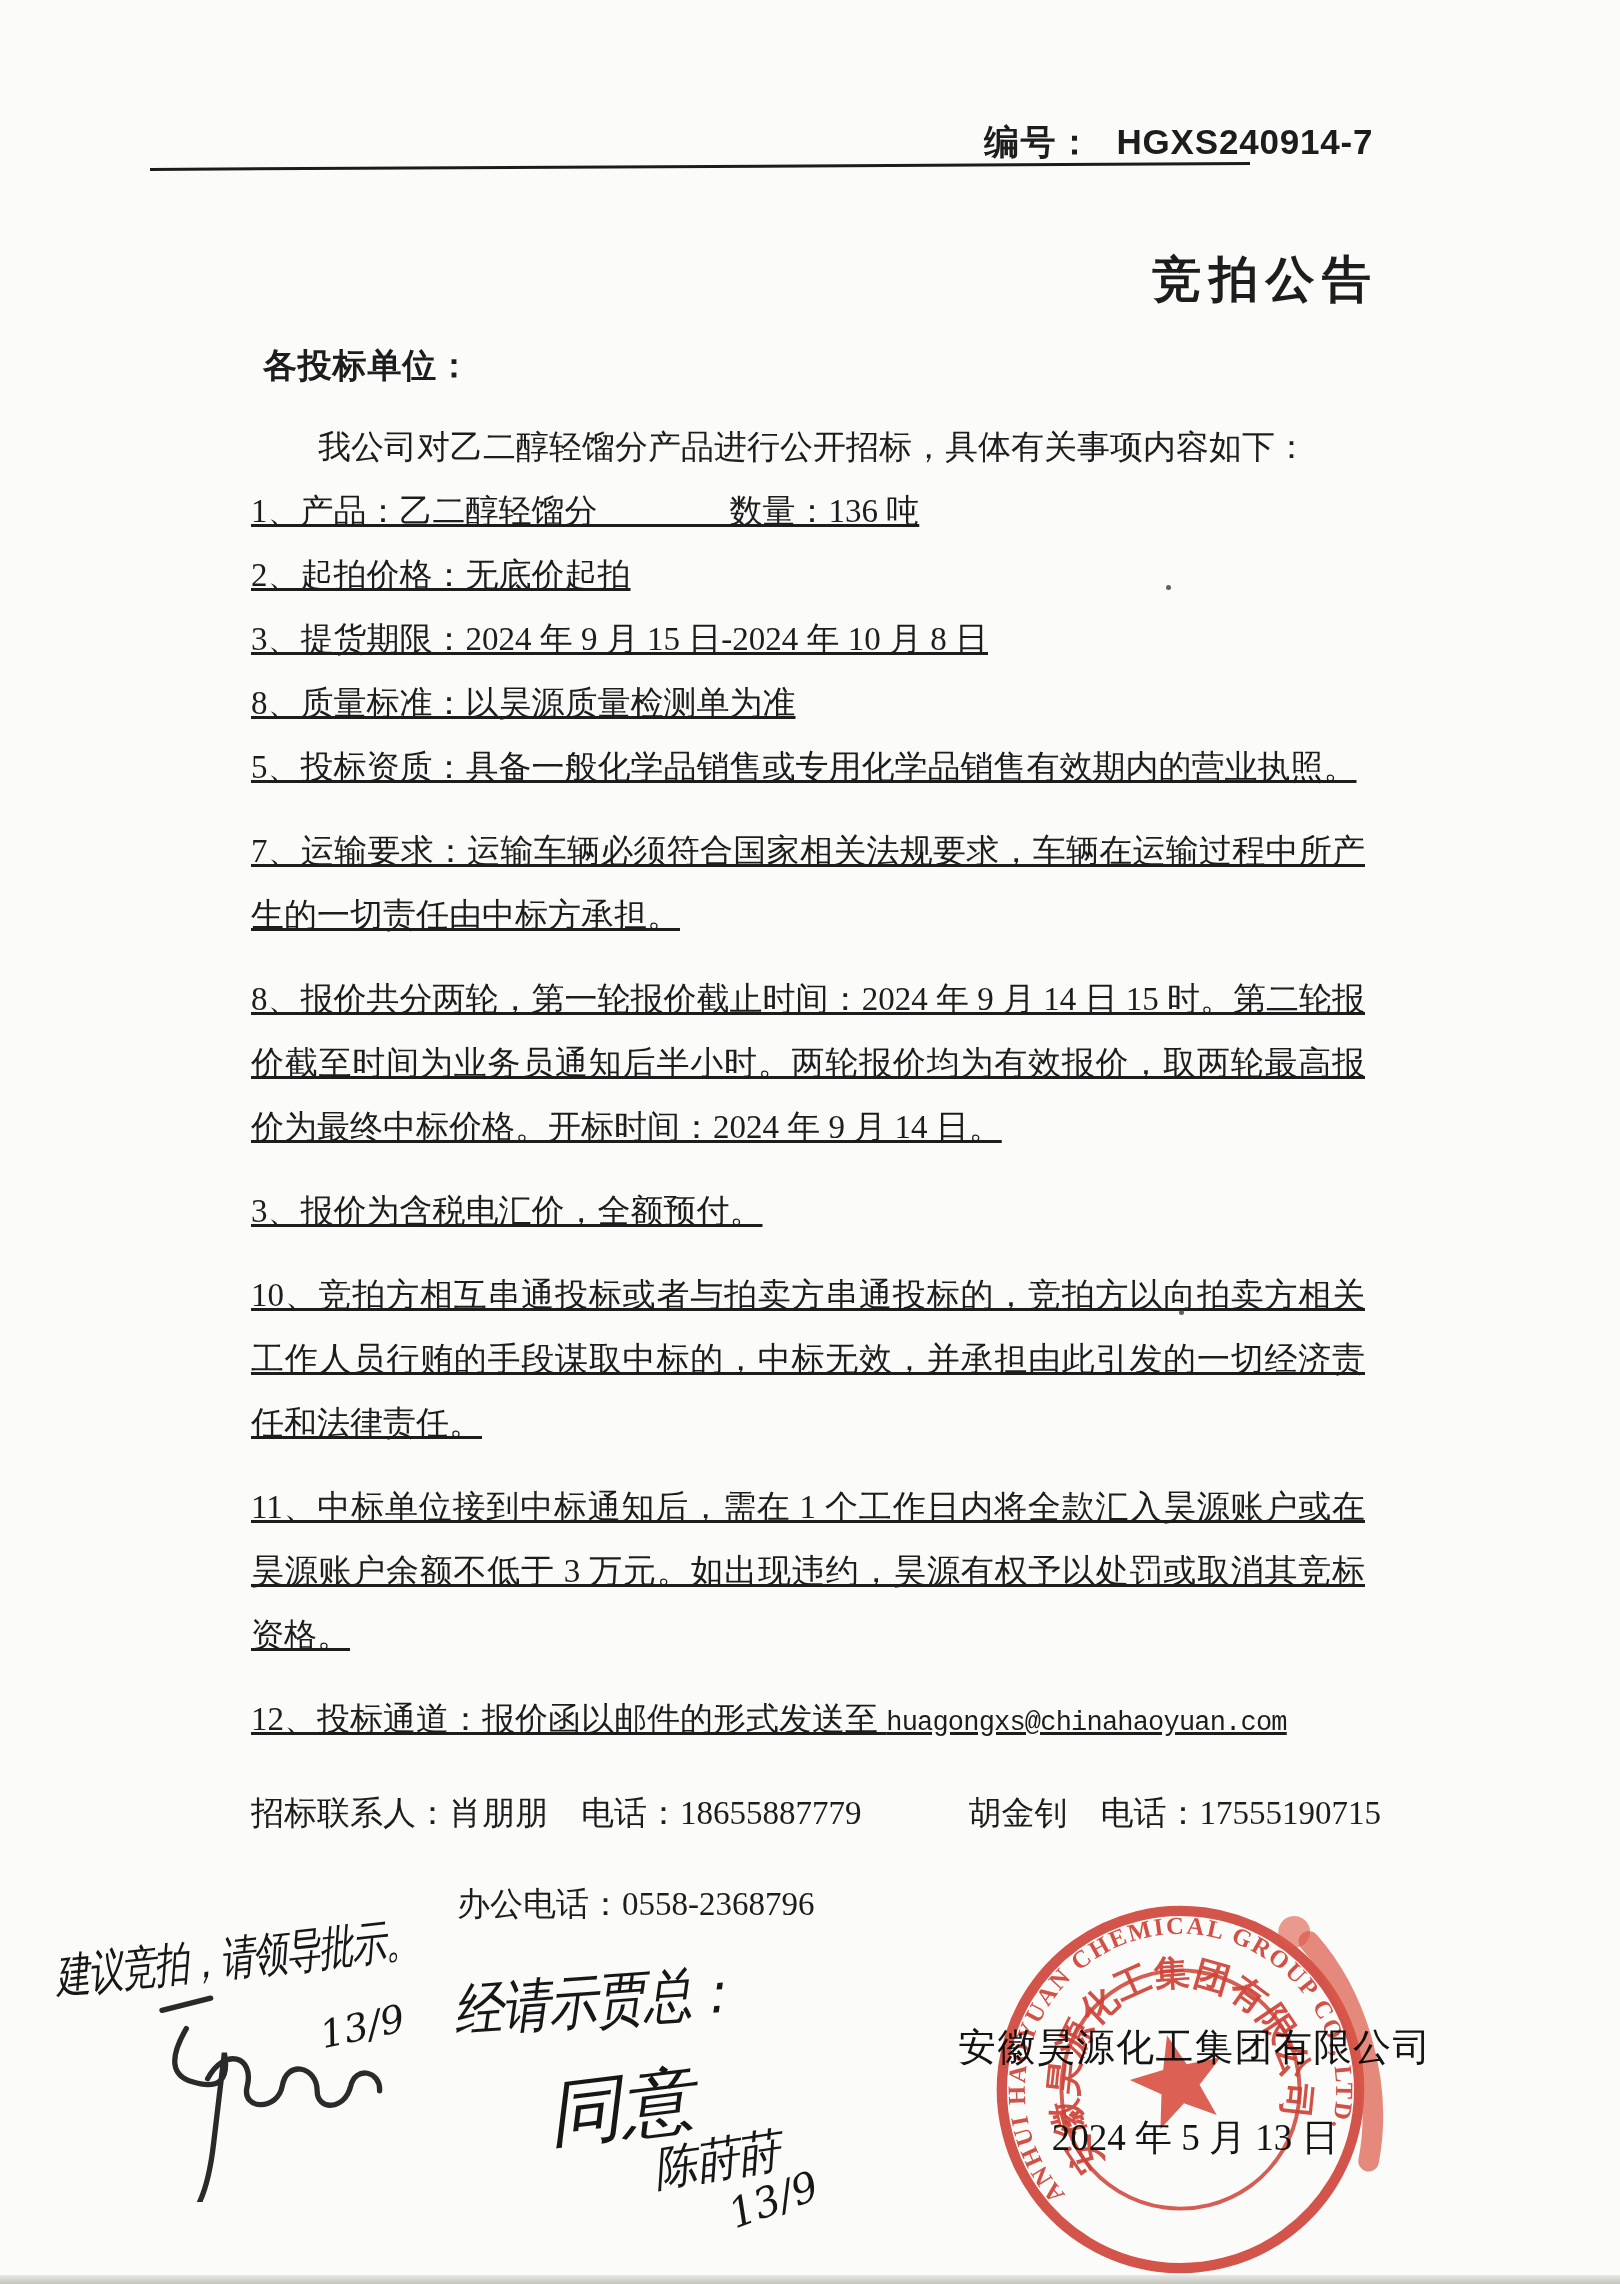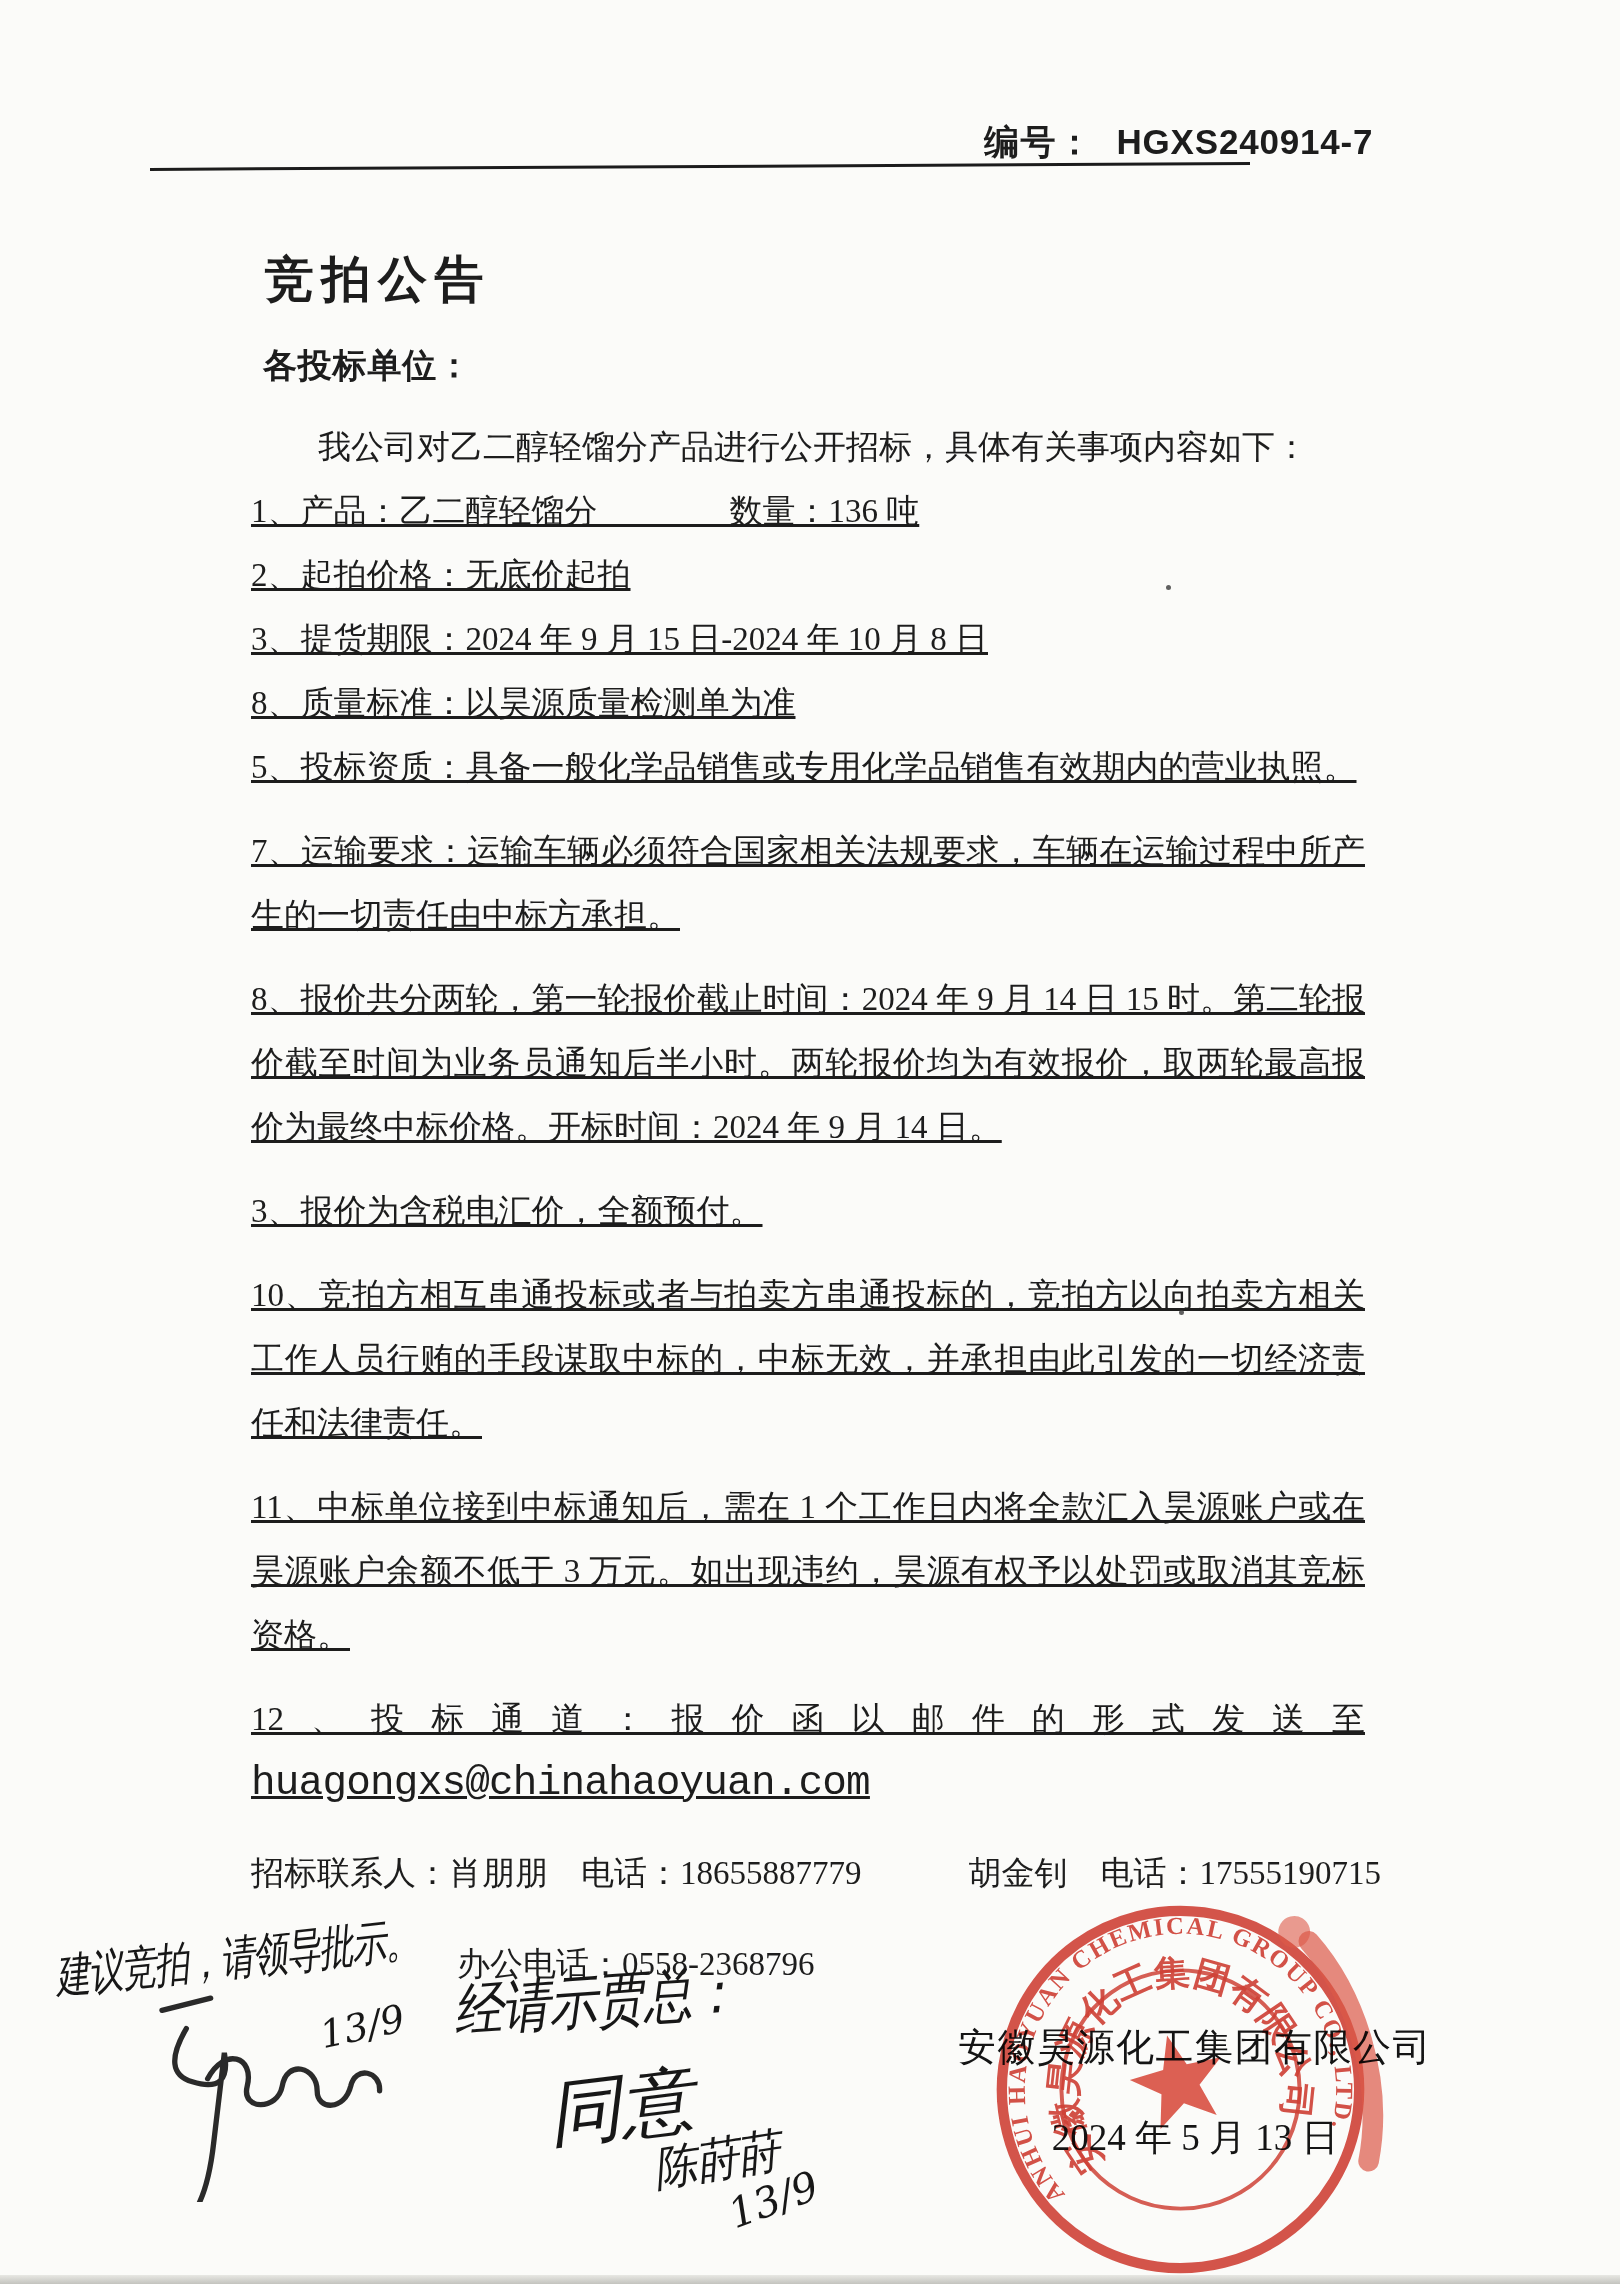"竞拍公告" .title { text-align: left -> right }
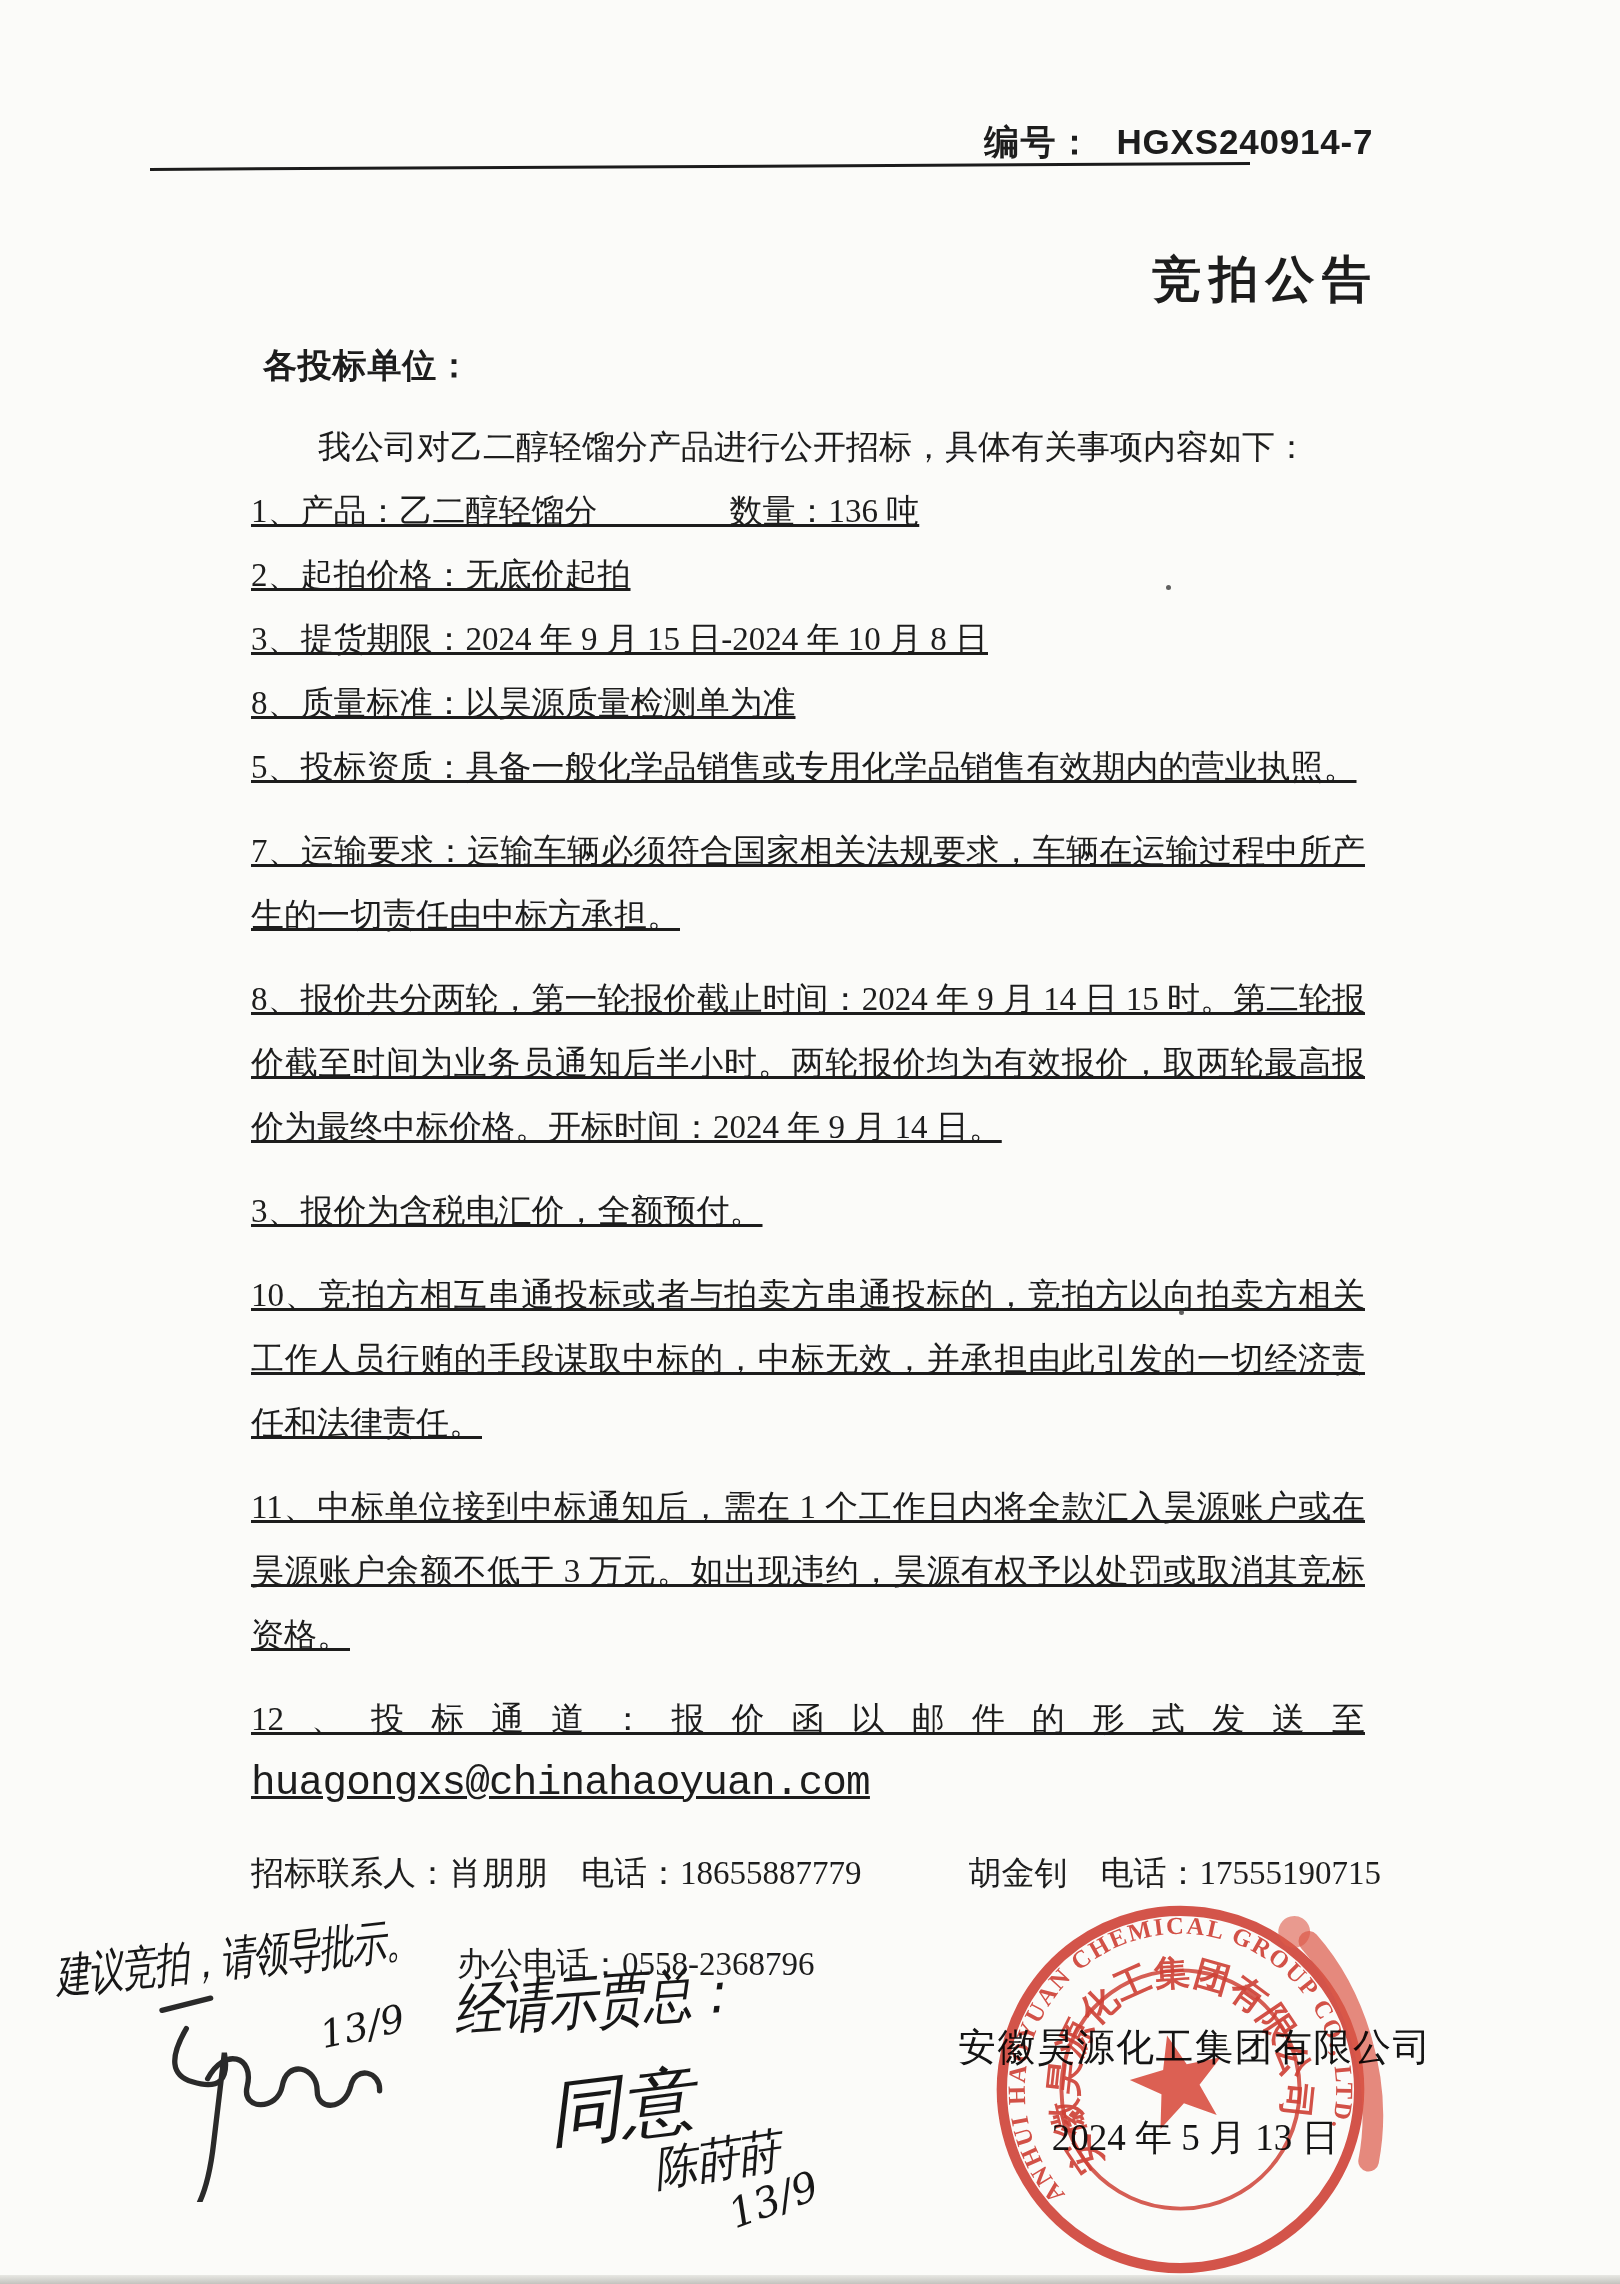"huagongxs@chinahaoyuan.com" .email { font-size: 41px -> 27px }
